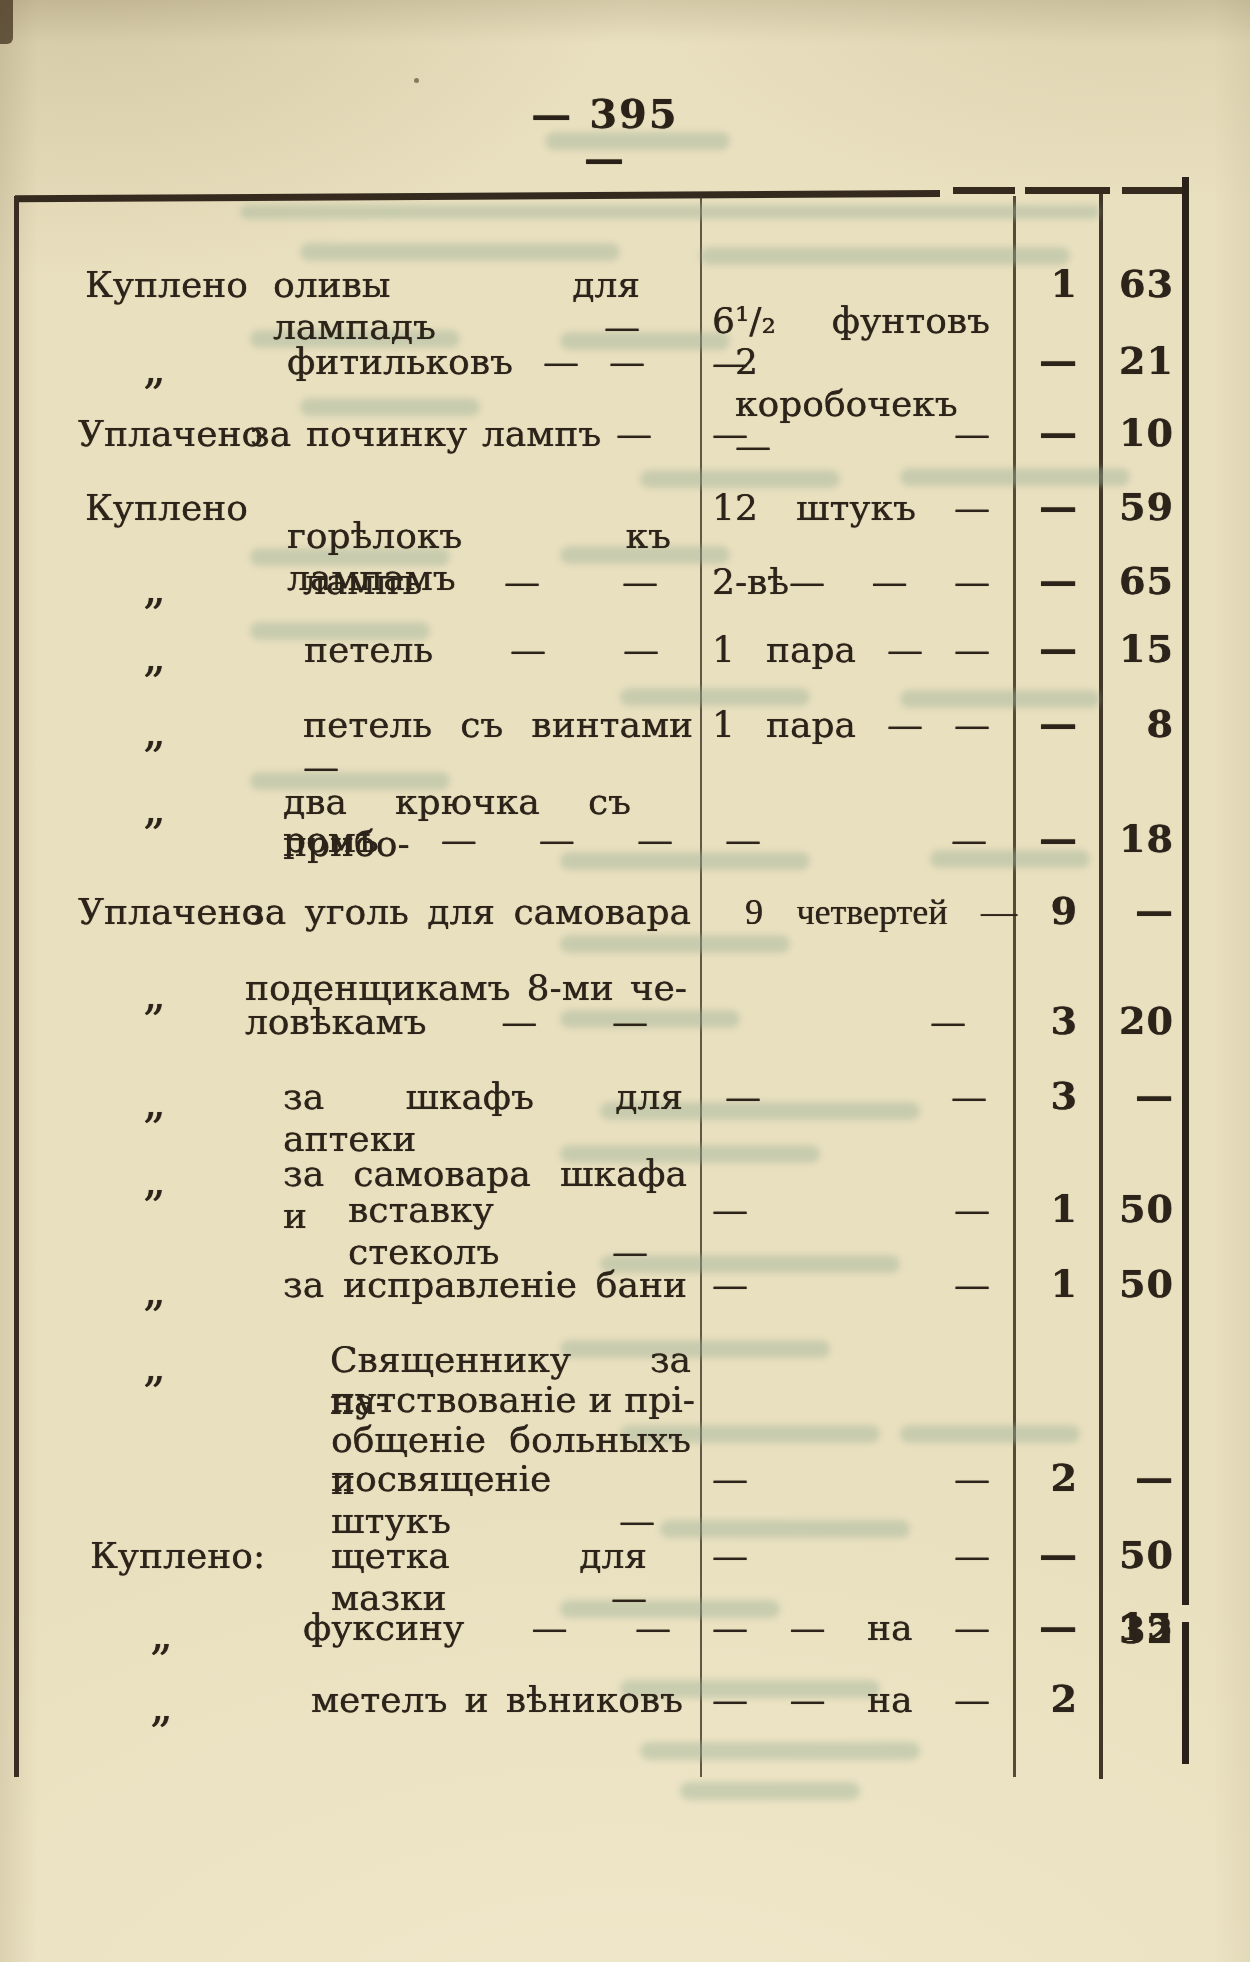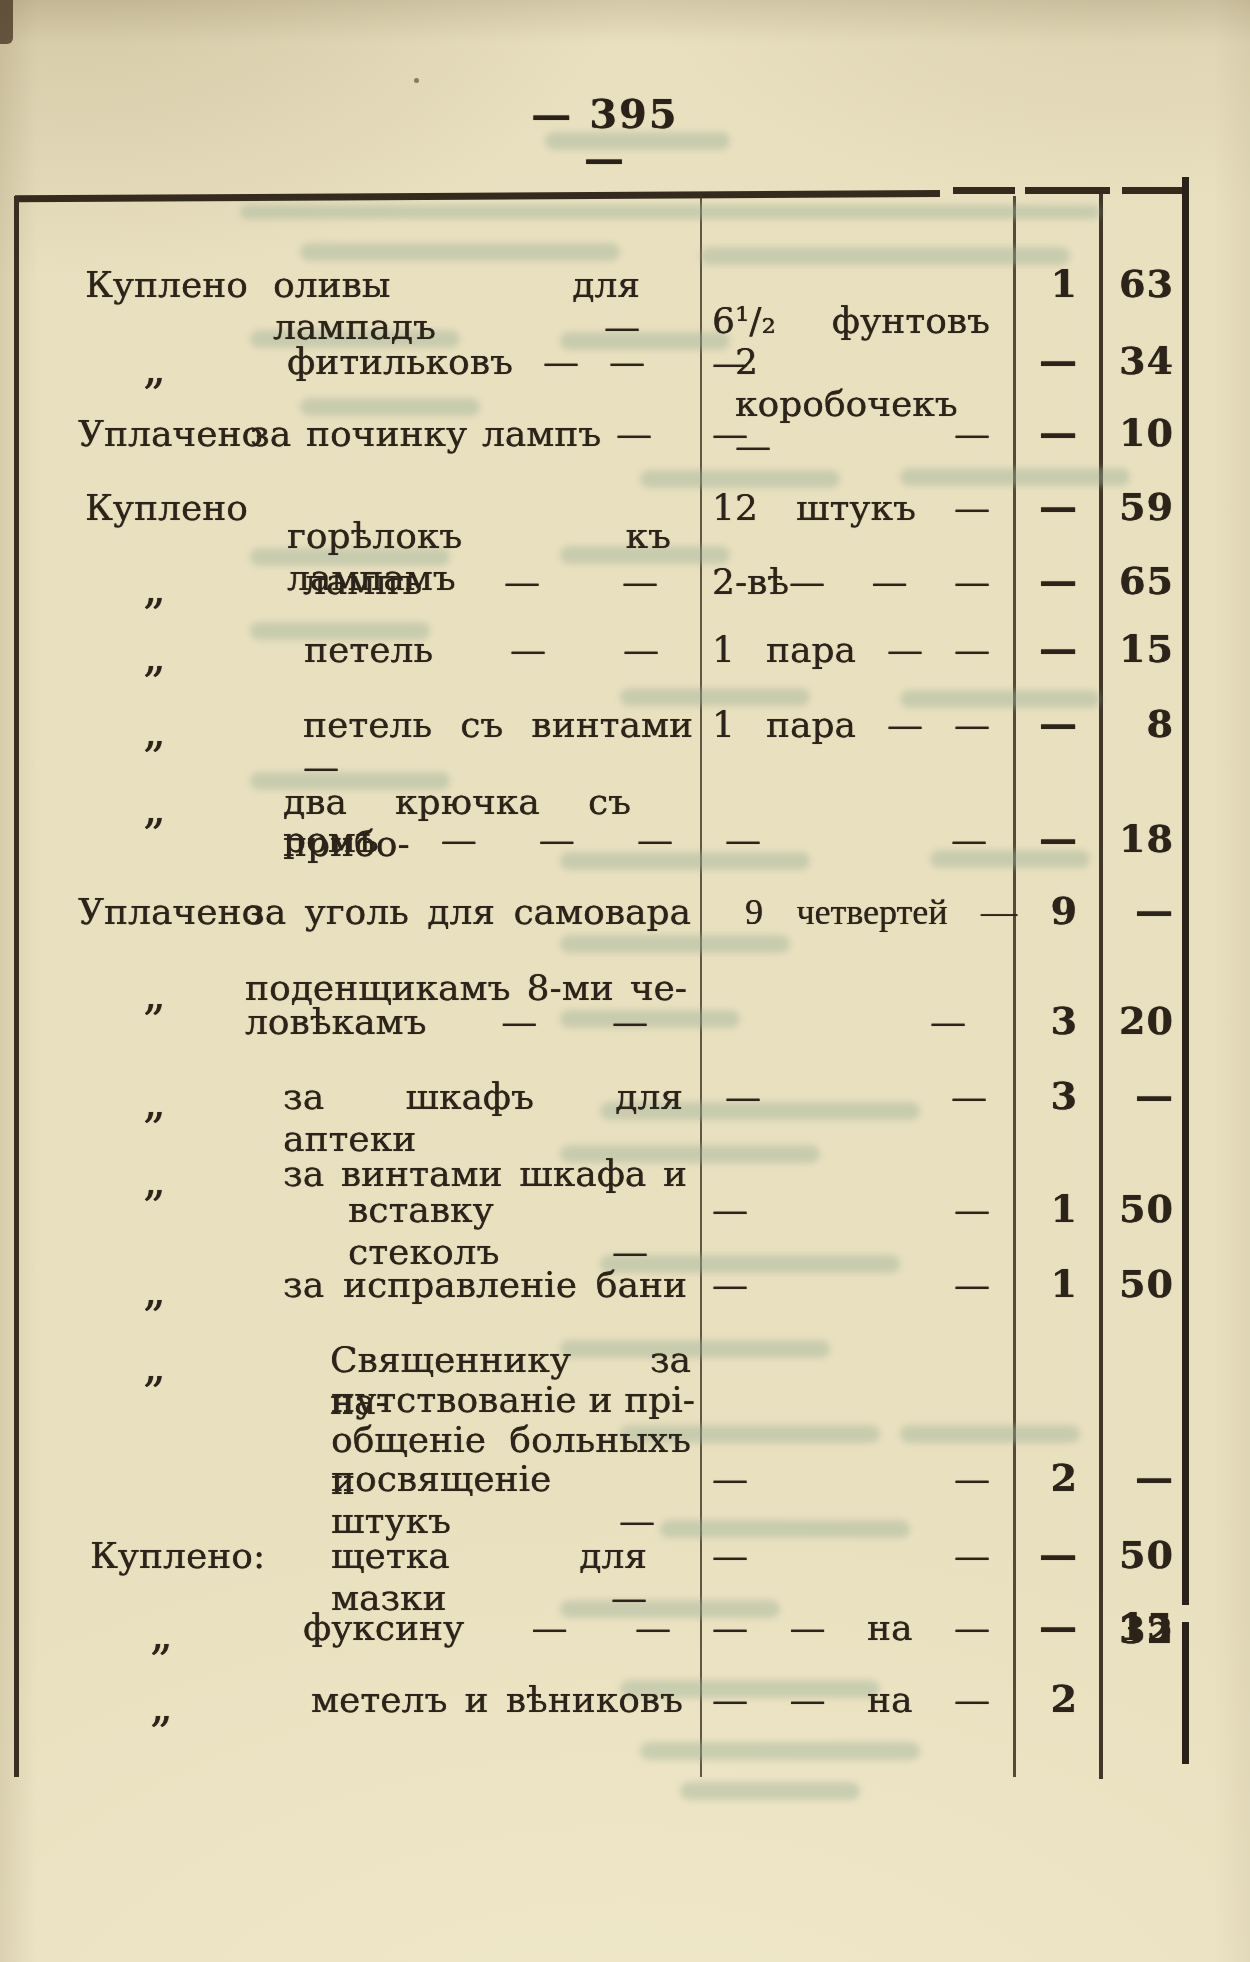"34" div.cell { text: 34 -> 21 }
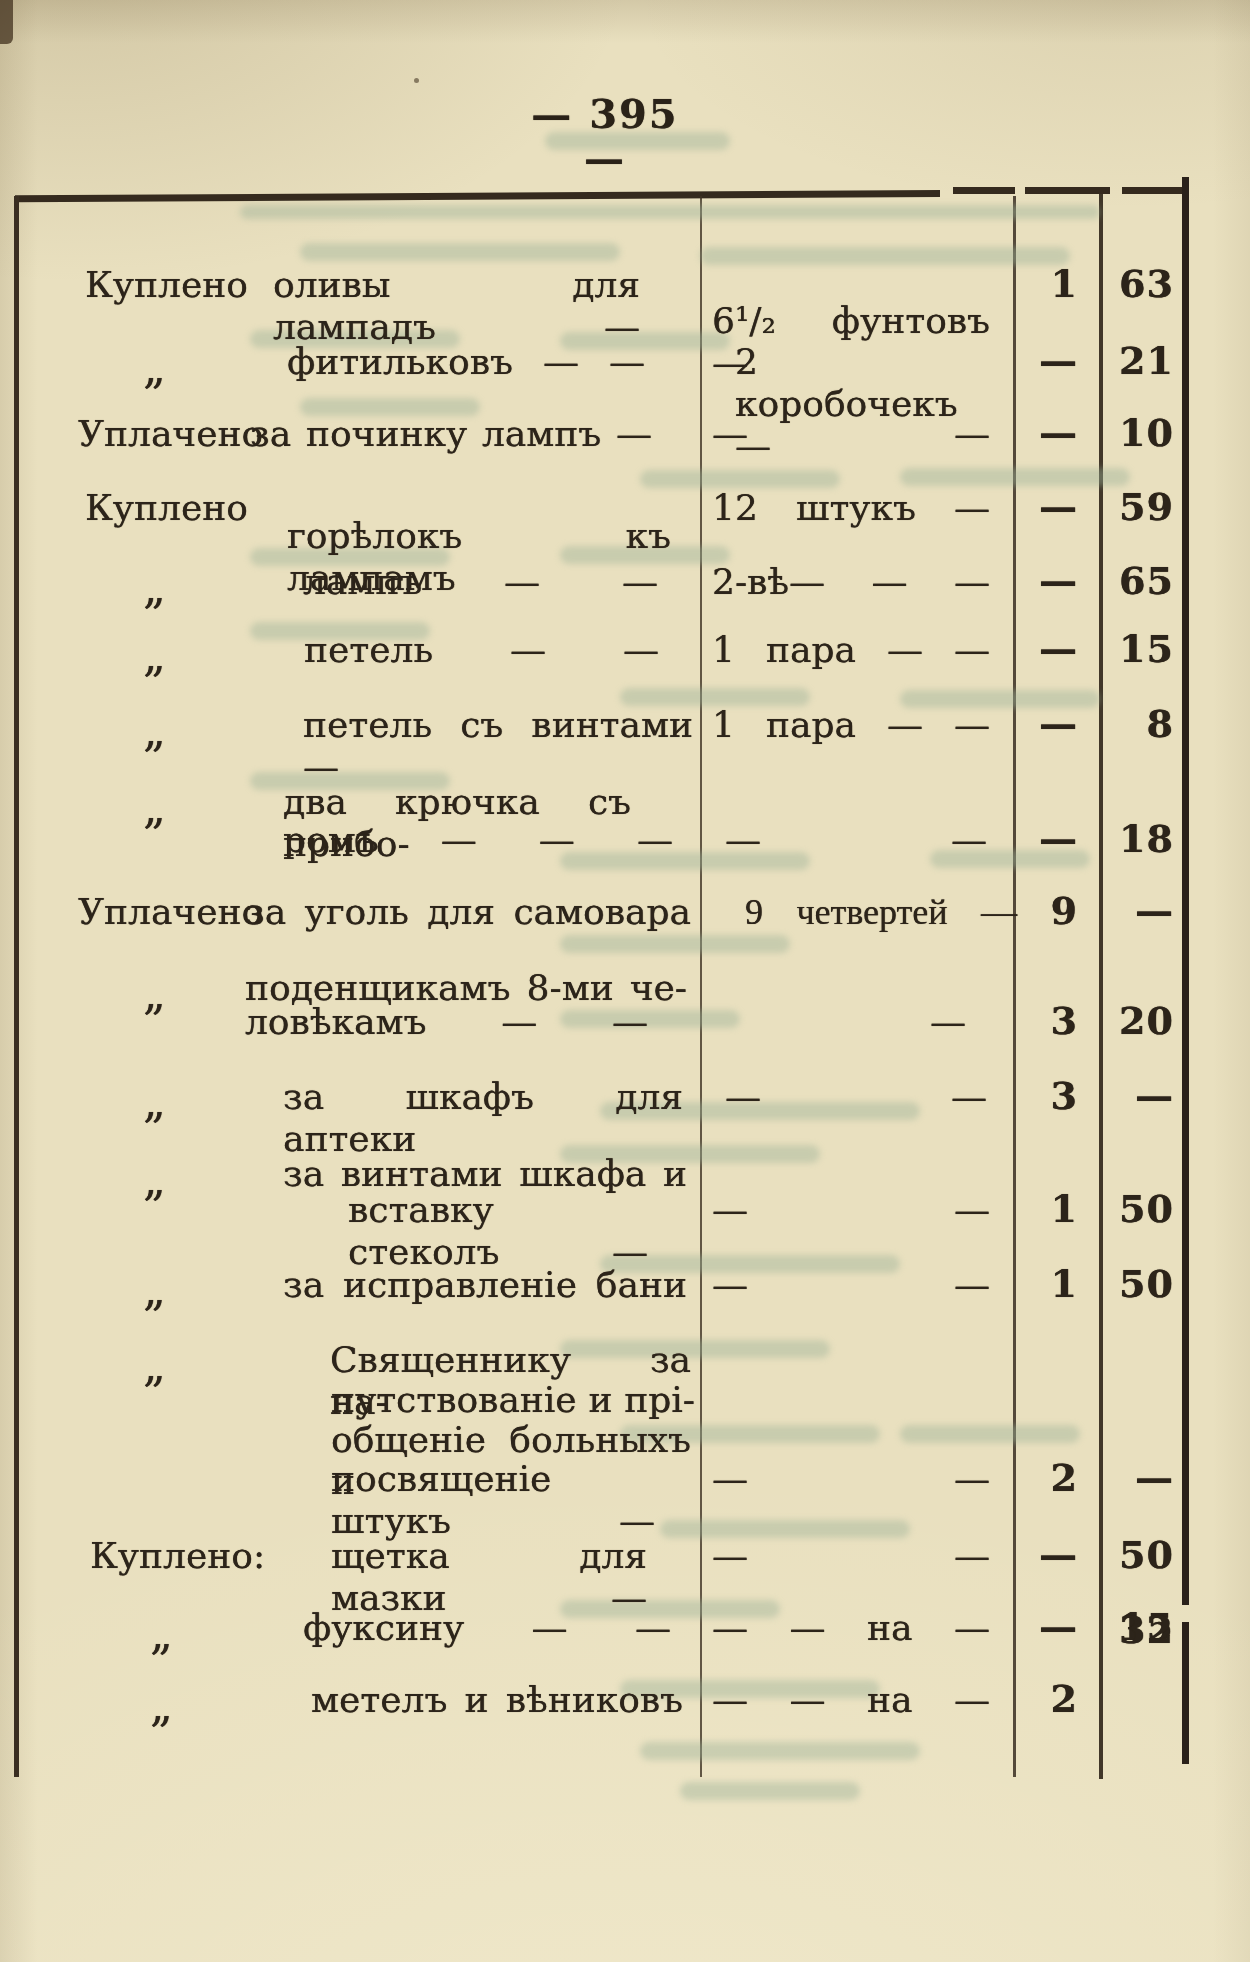"за винтами шкафа и" div.cell { text: винтами -> самовара }
